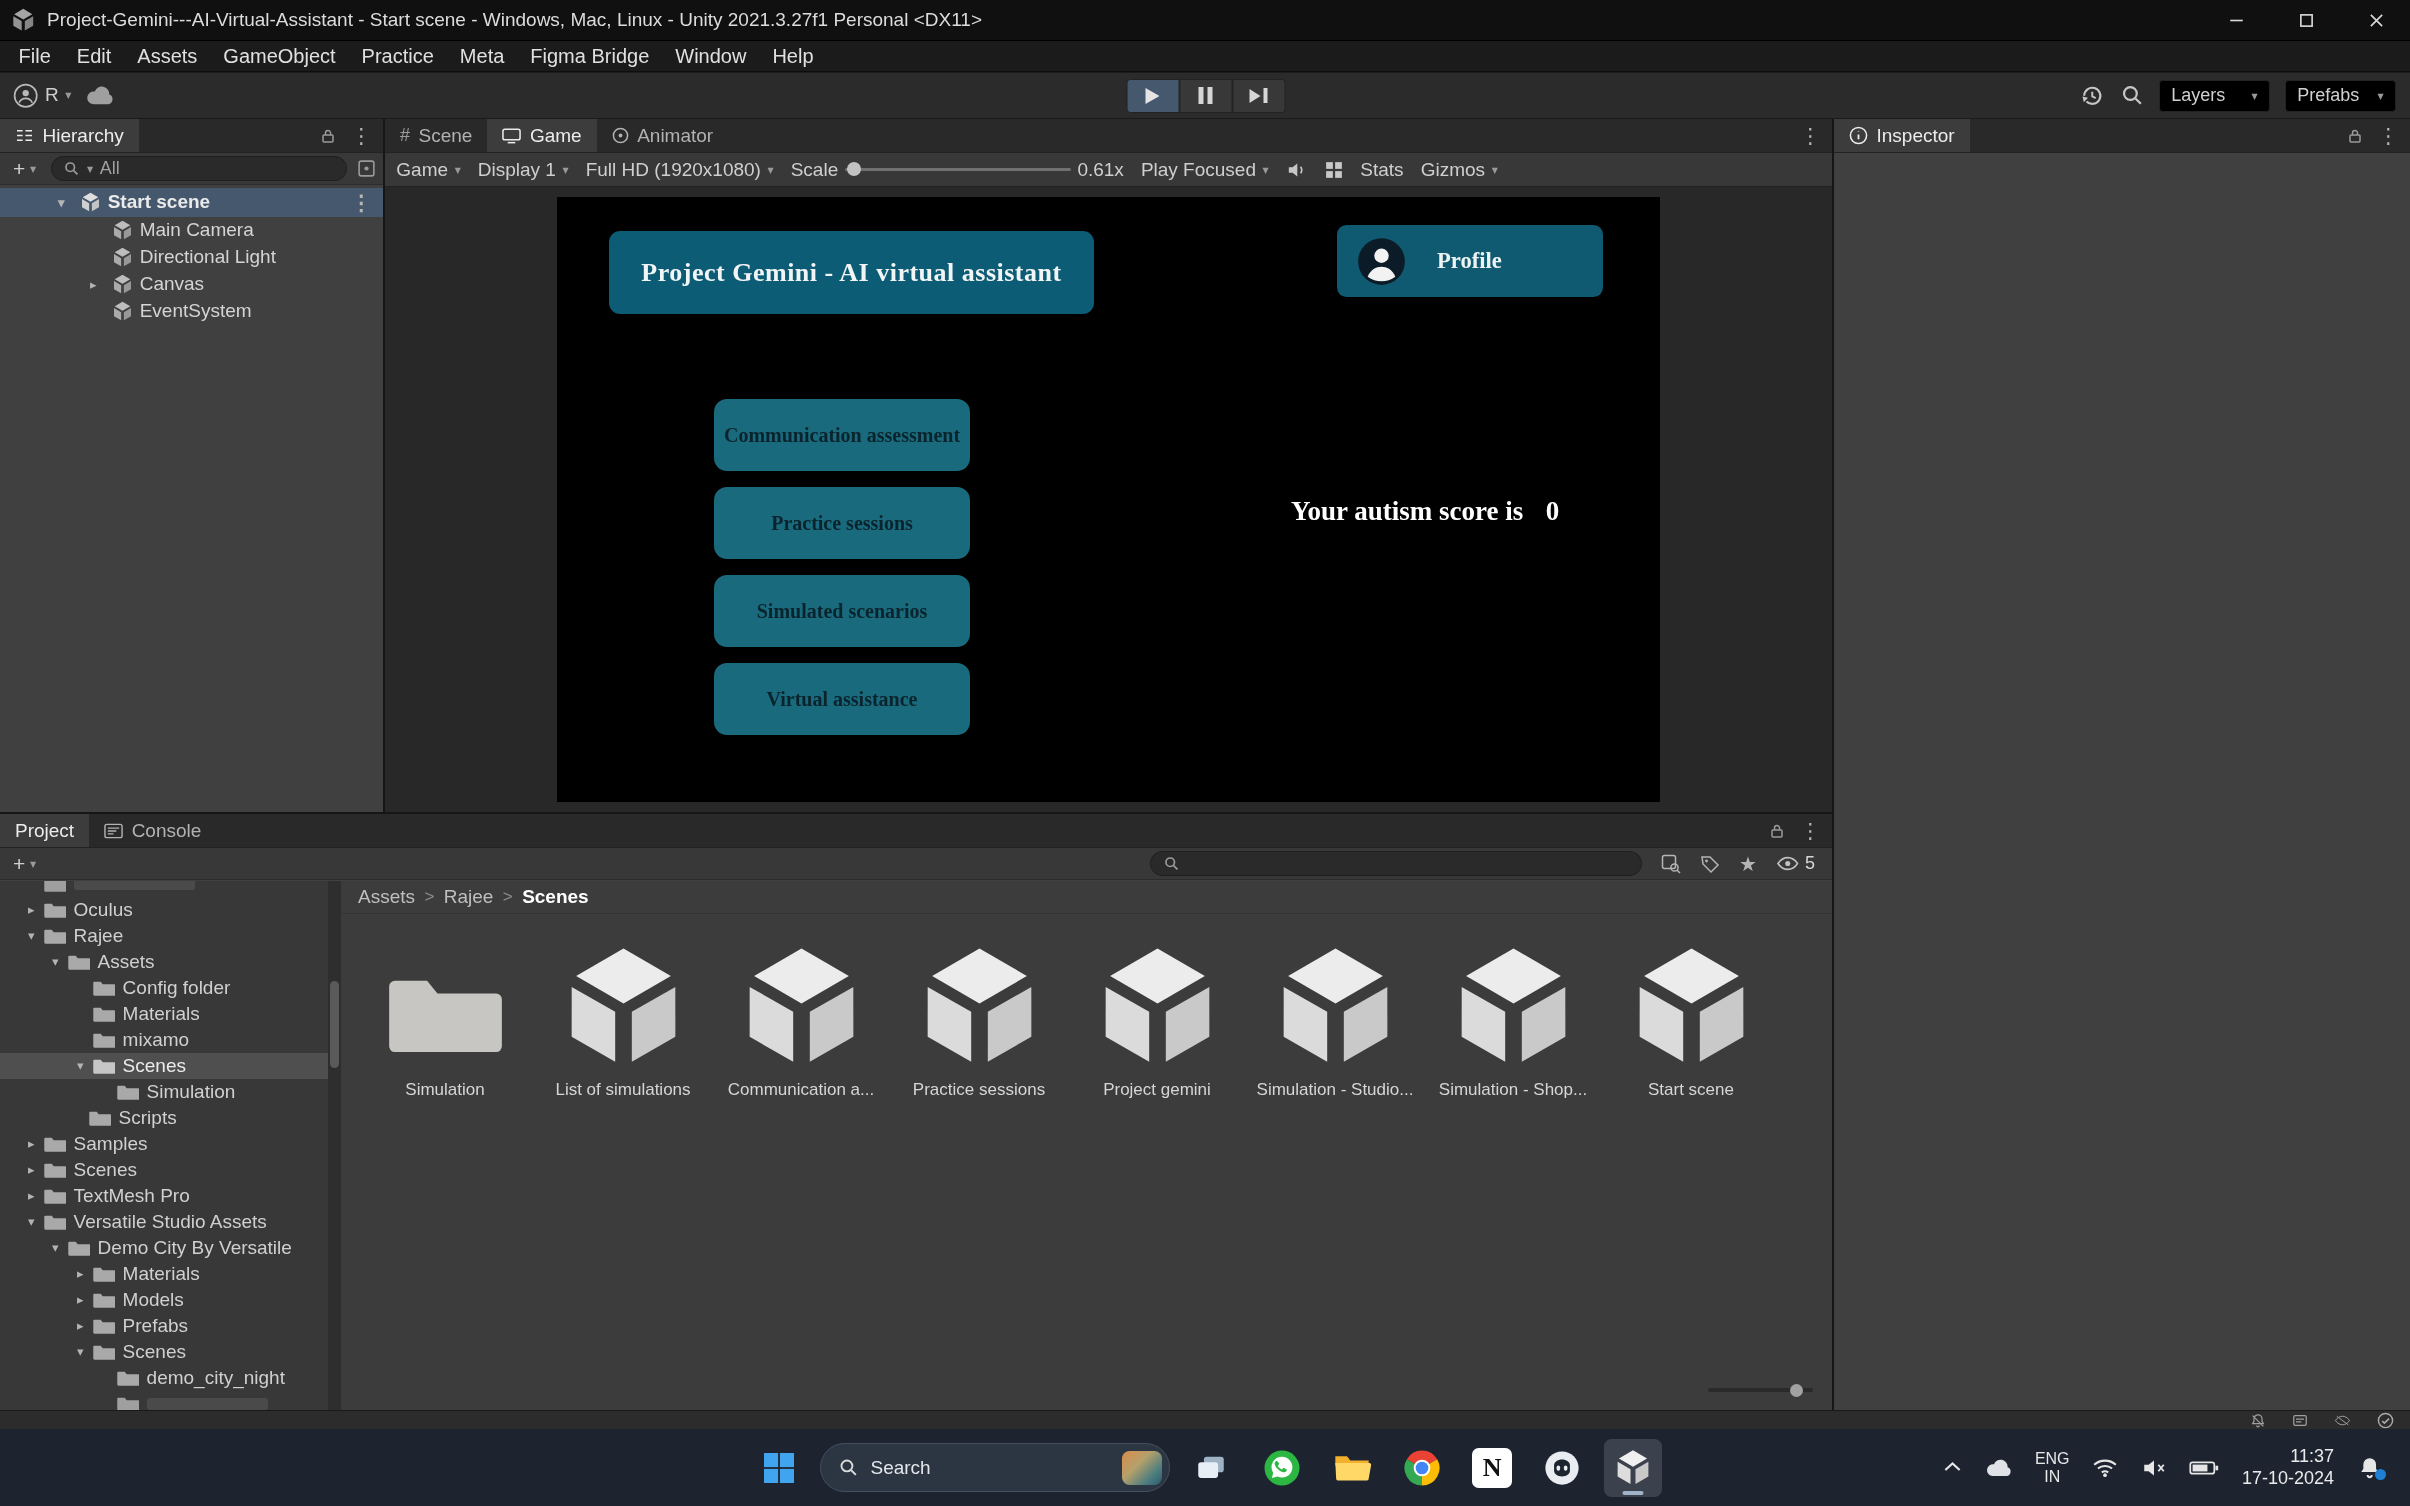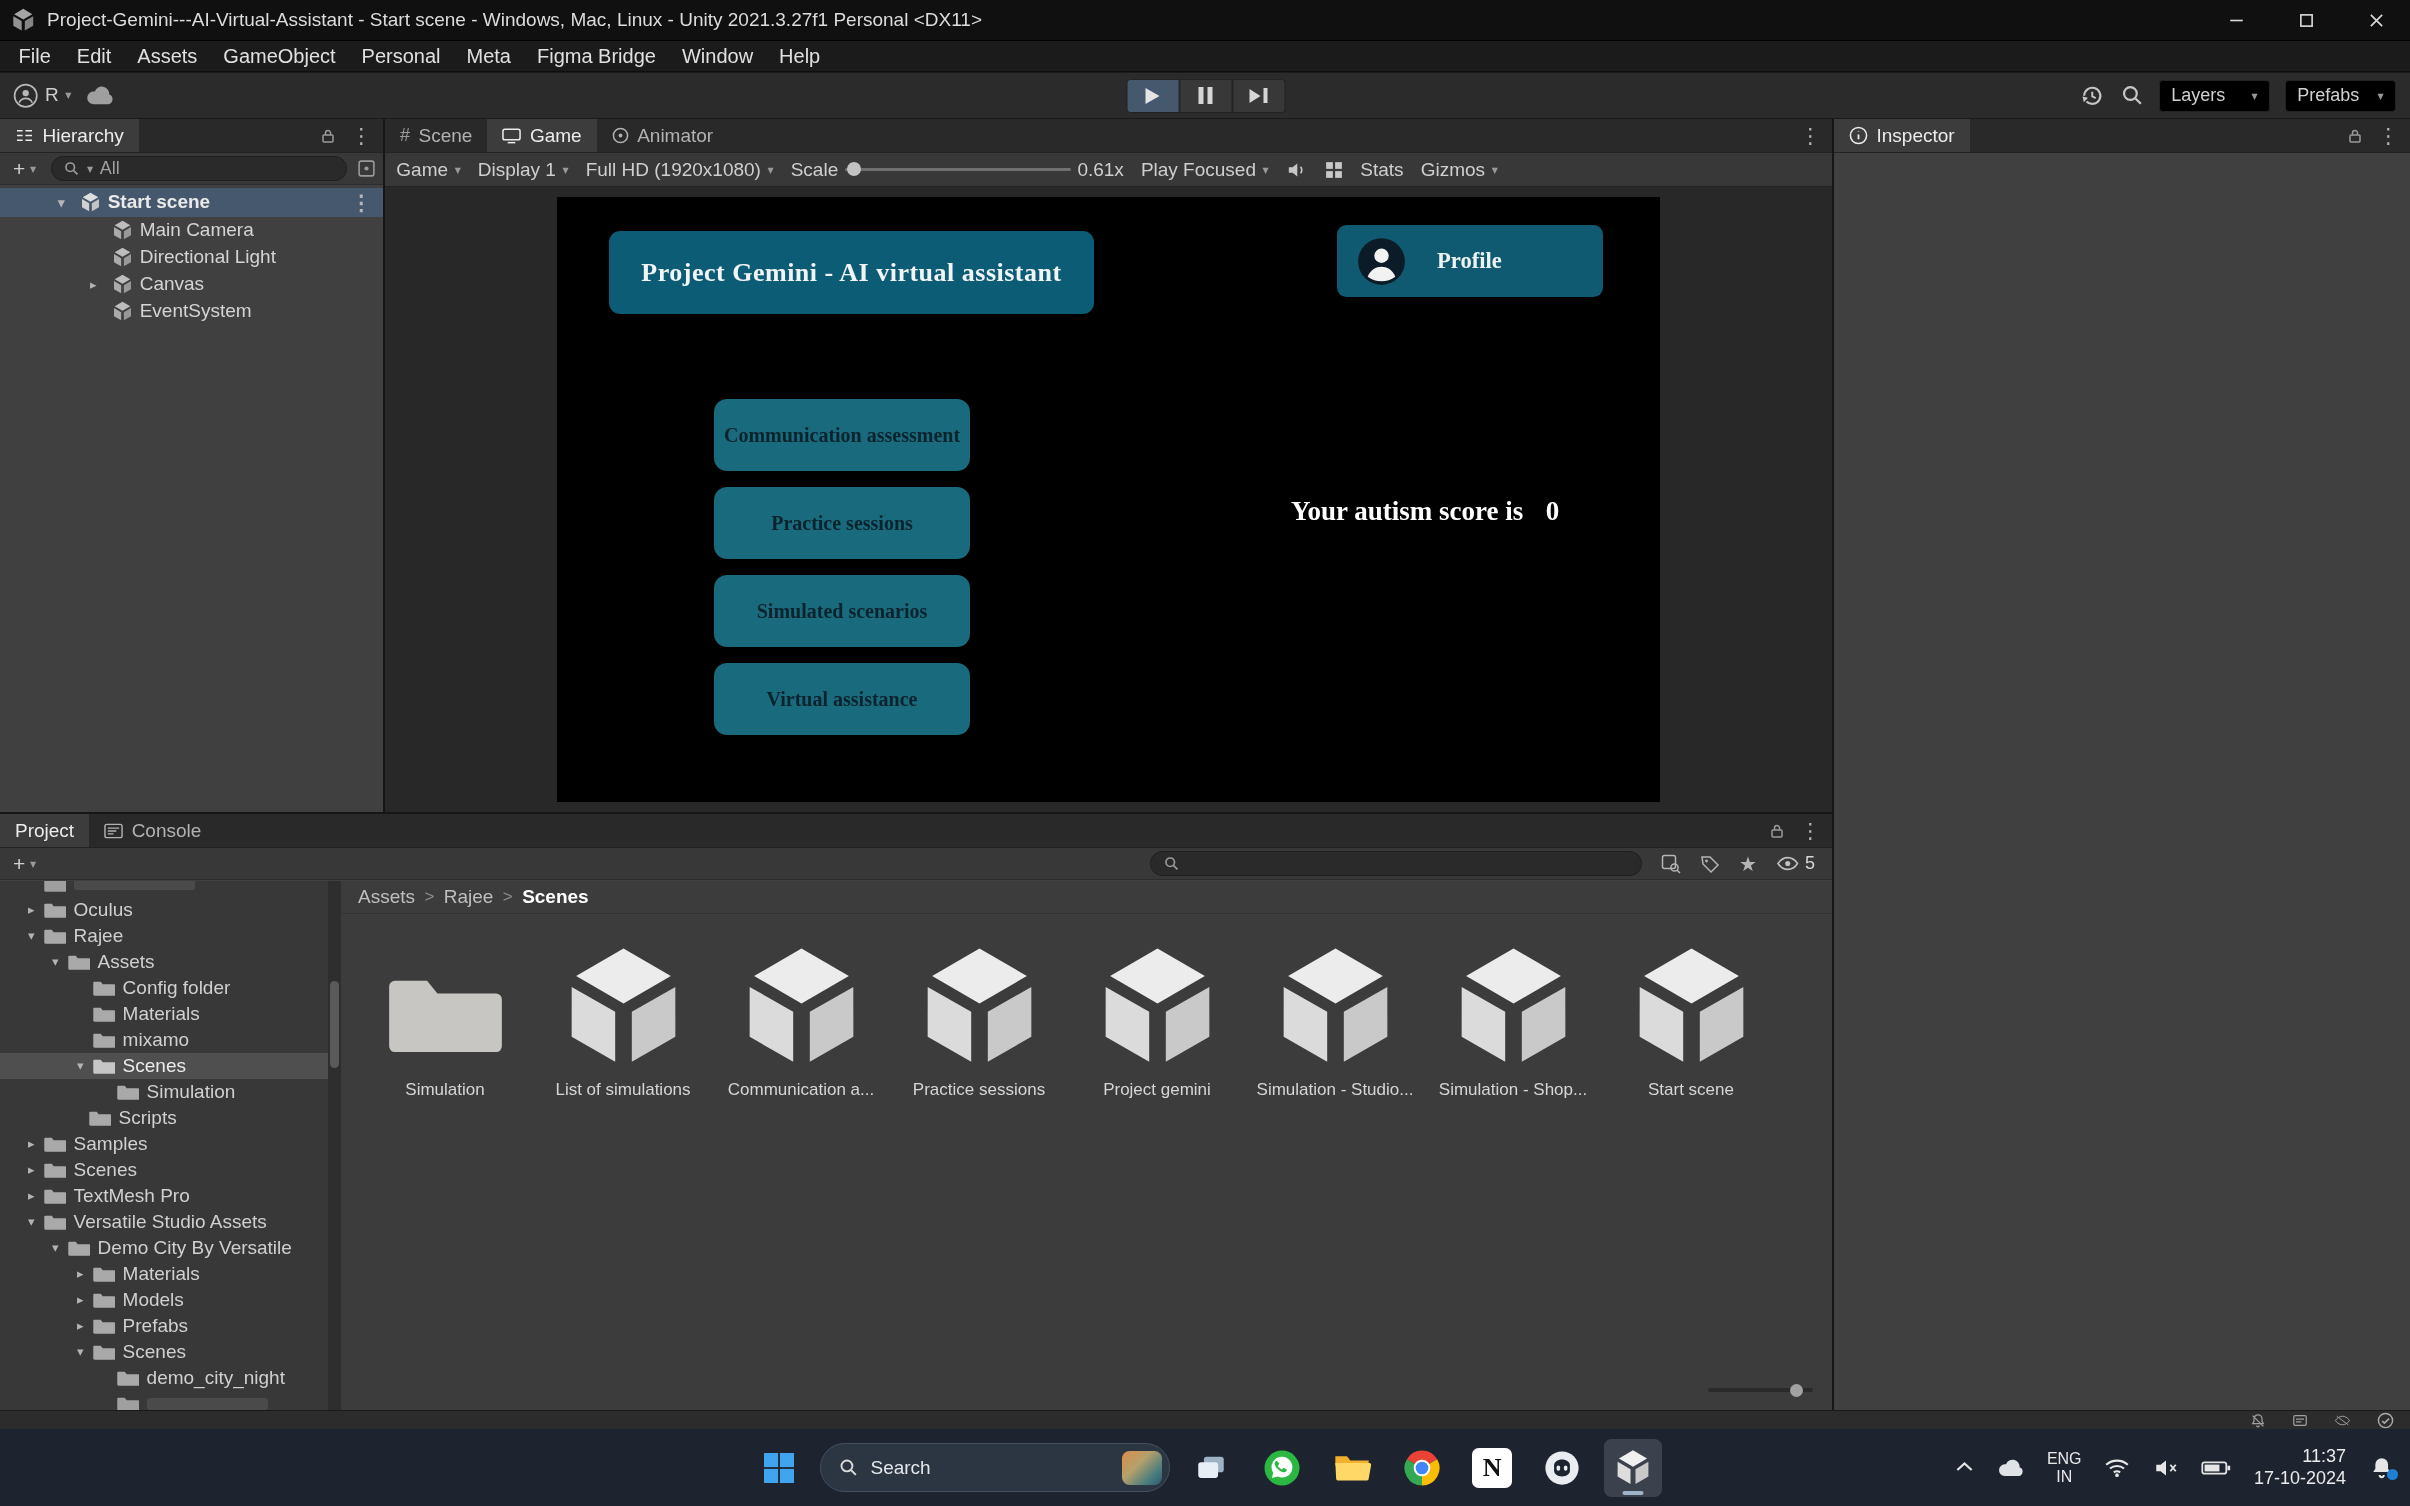"Personal" div.menu-item { text: Personal -> Practice }
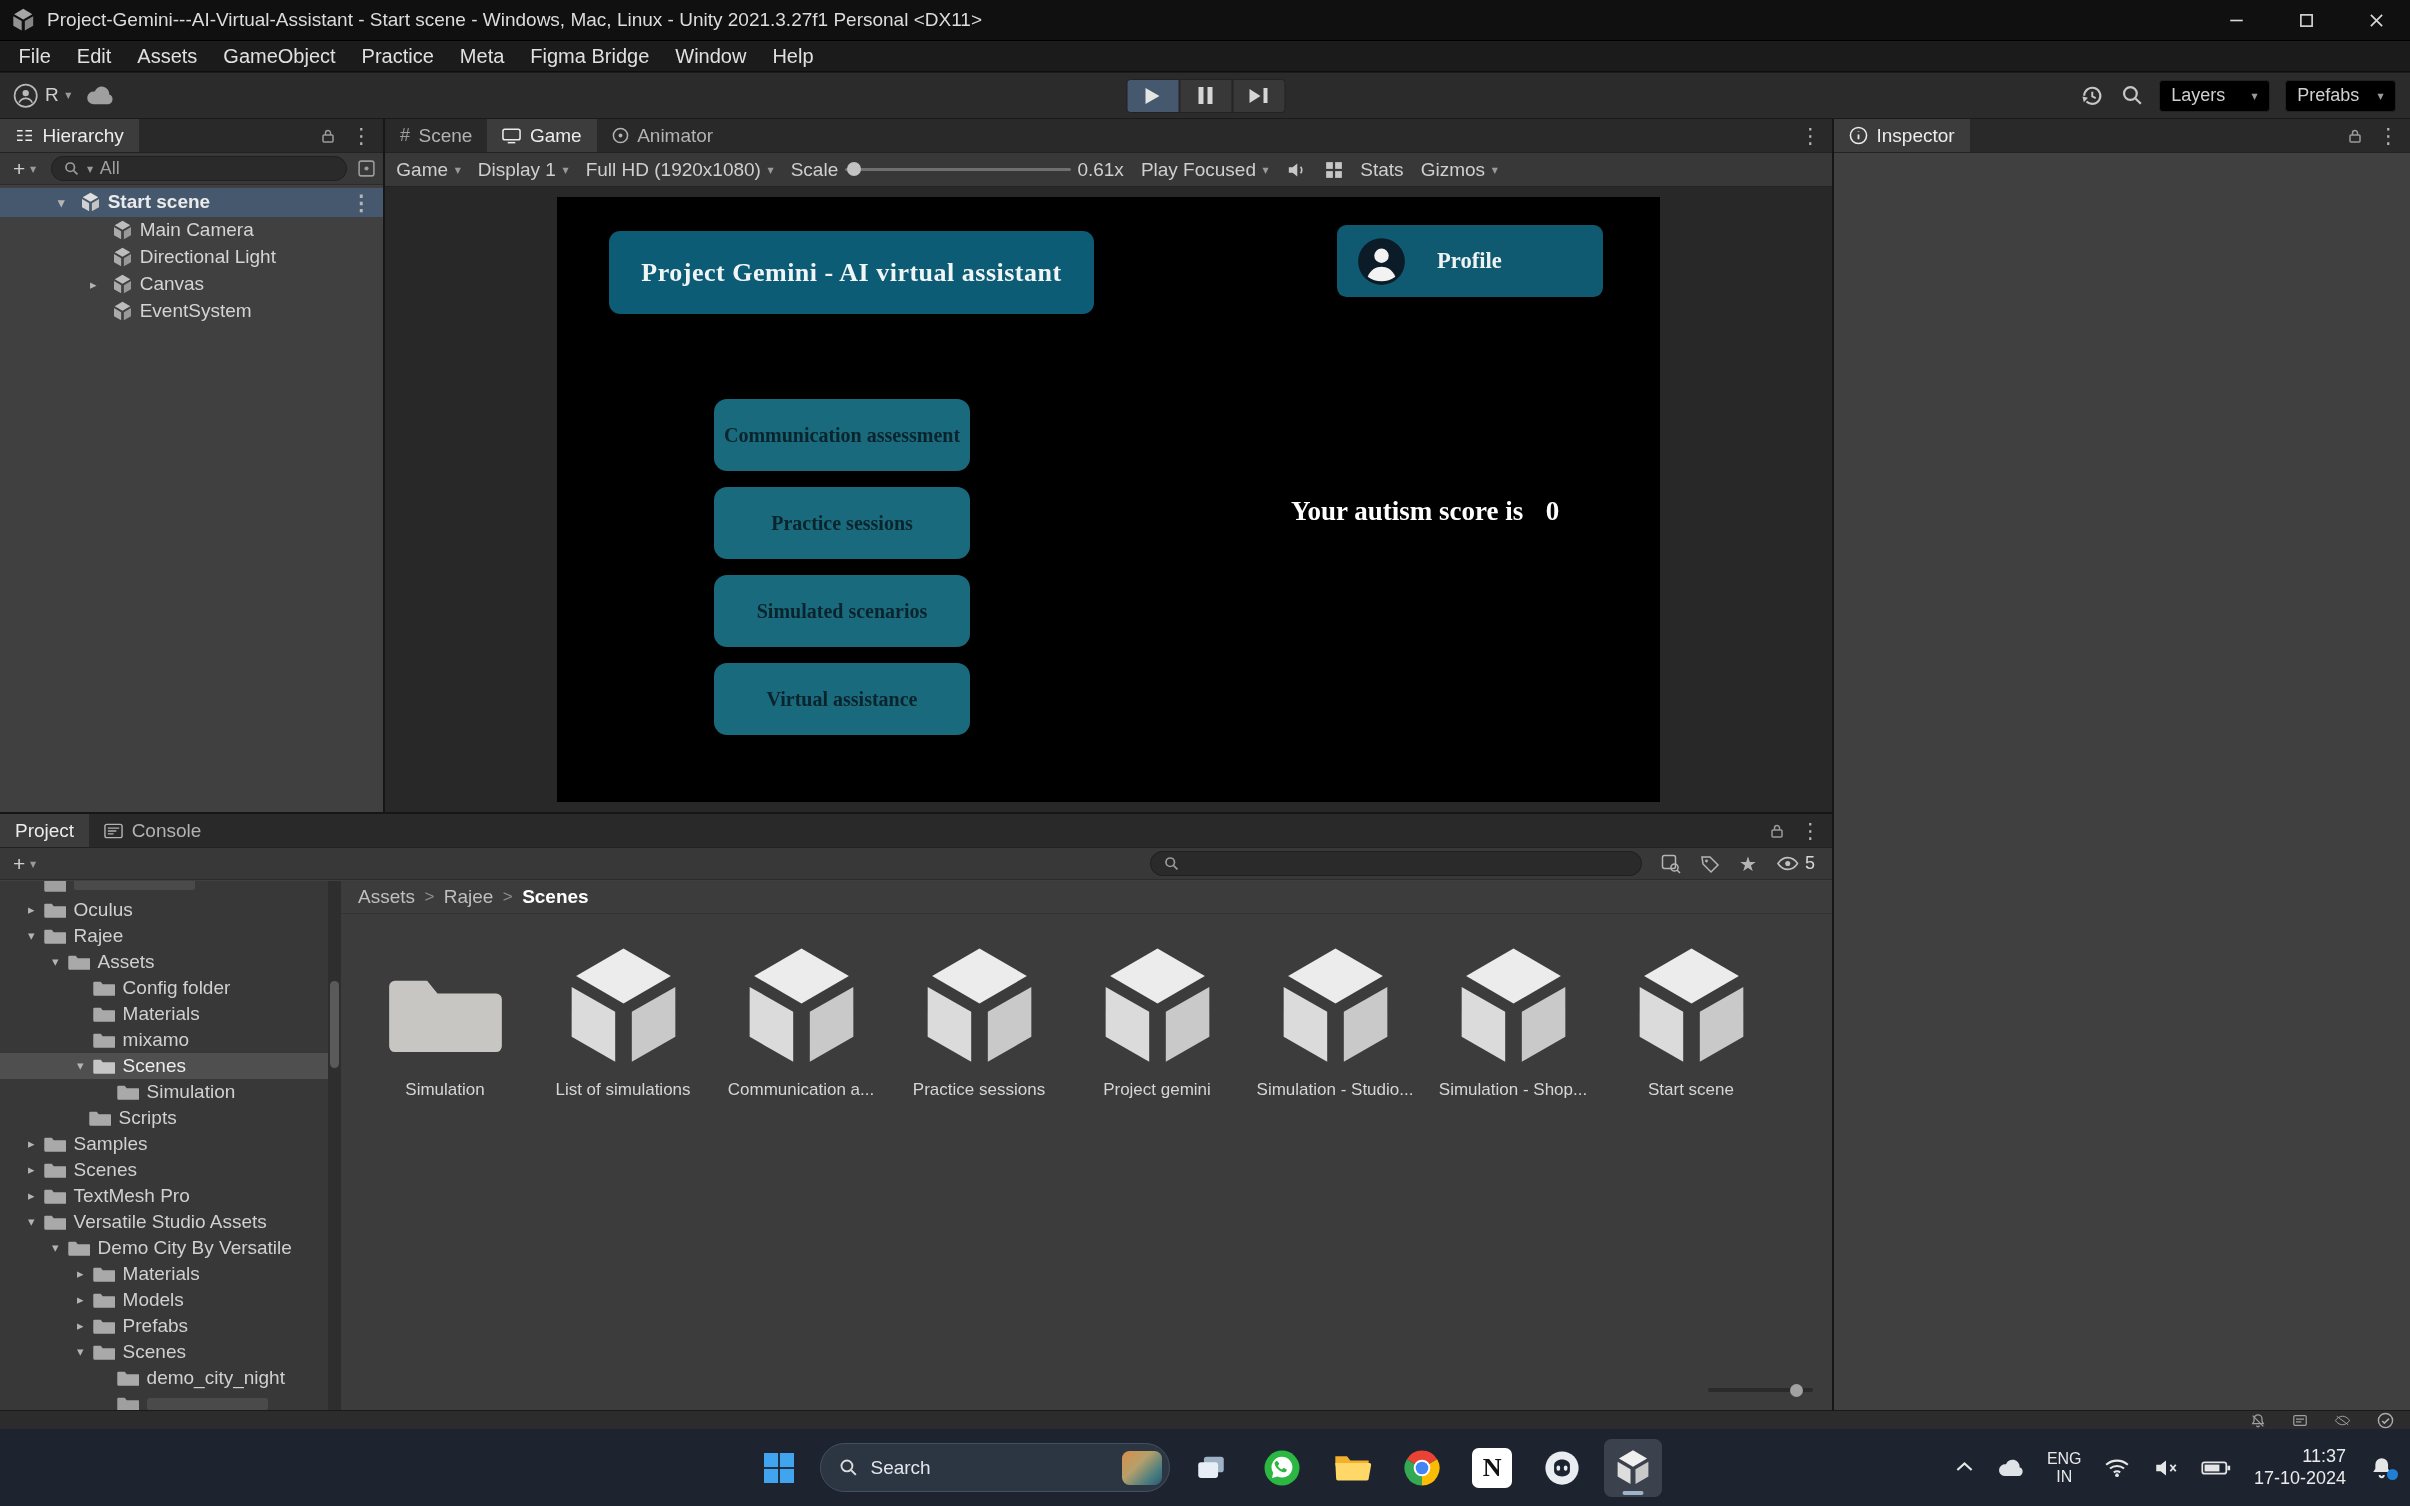"ENG" .tb-tray { right: 0 -> 12px }
